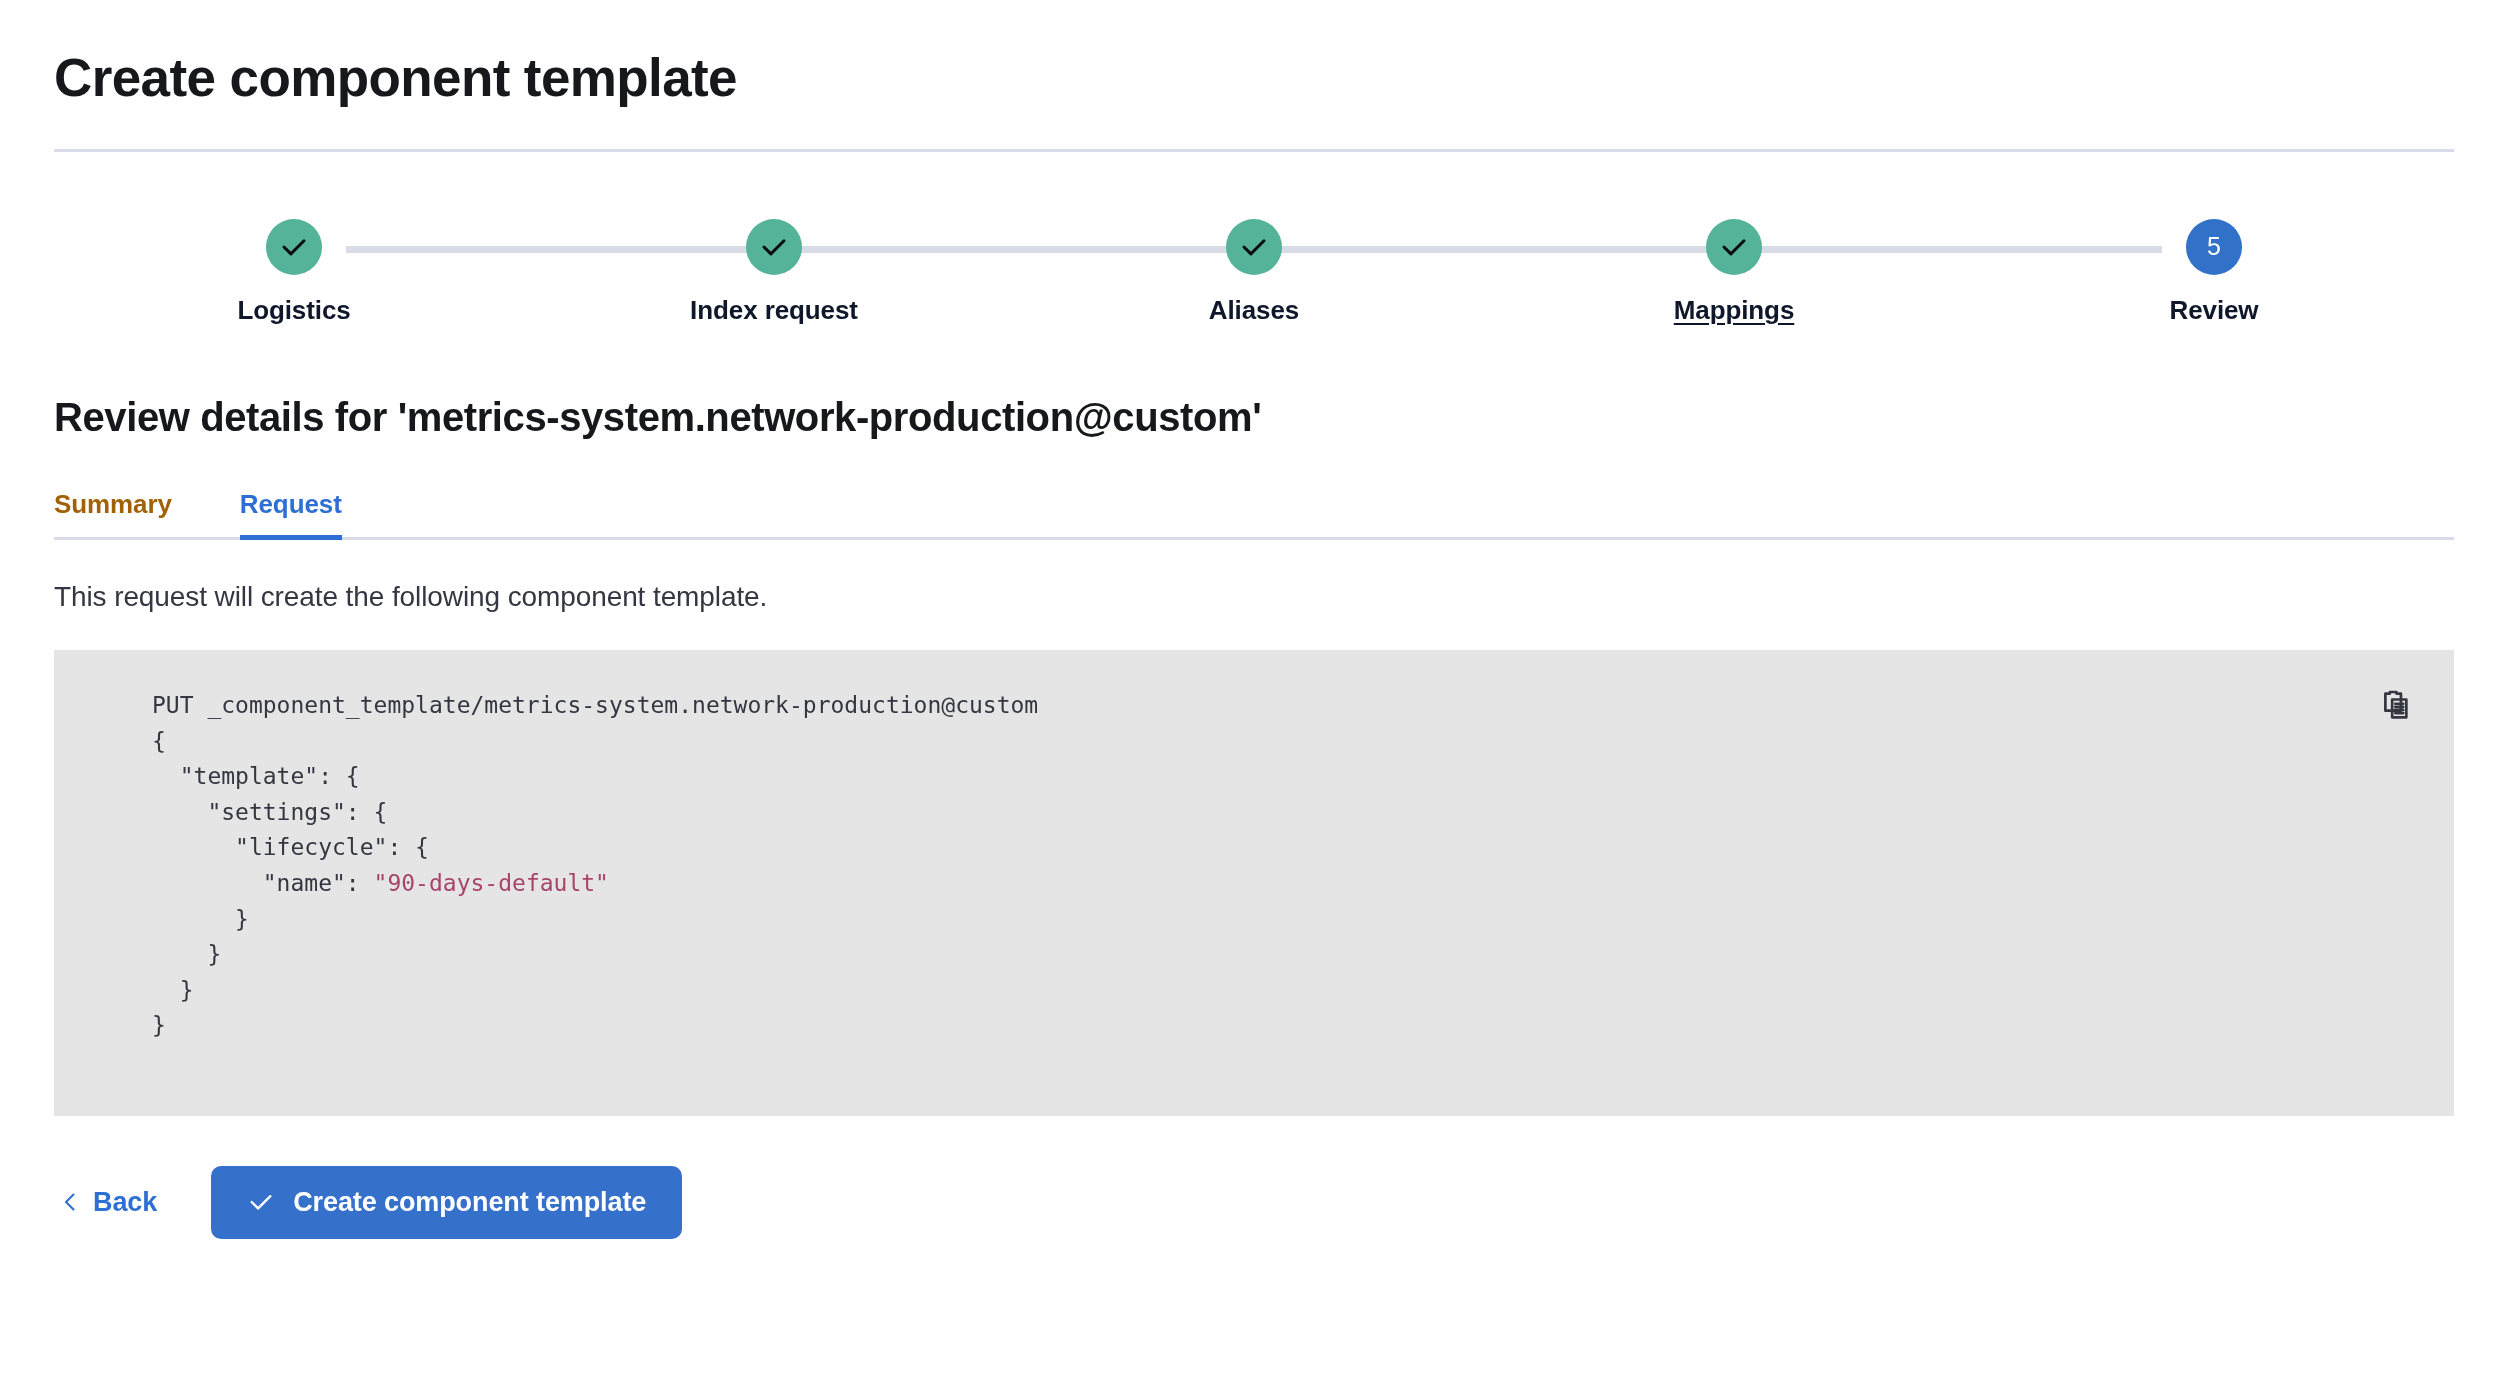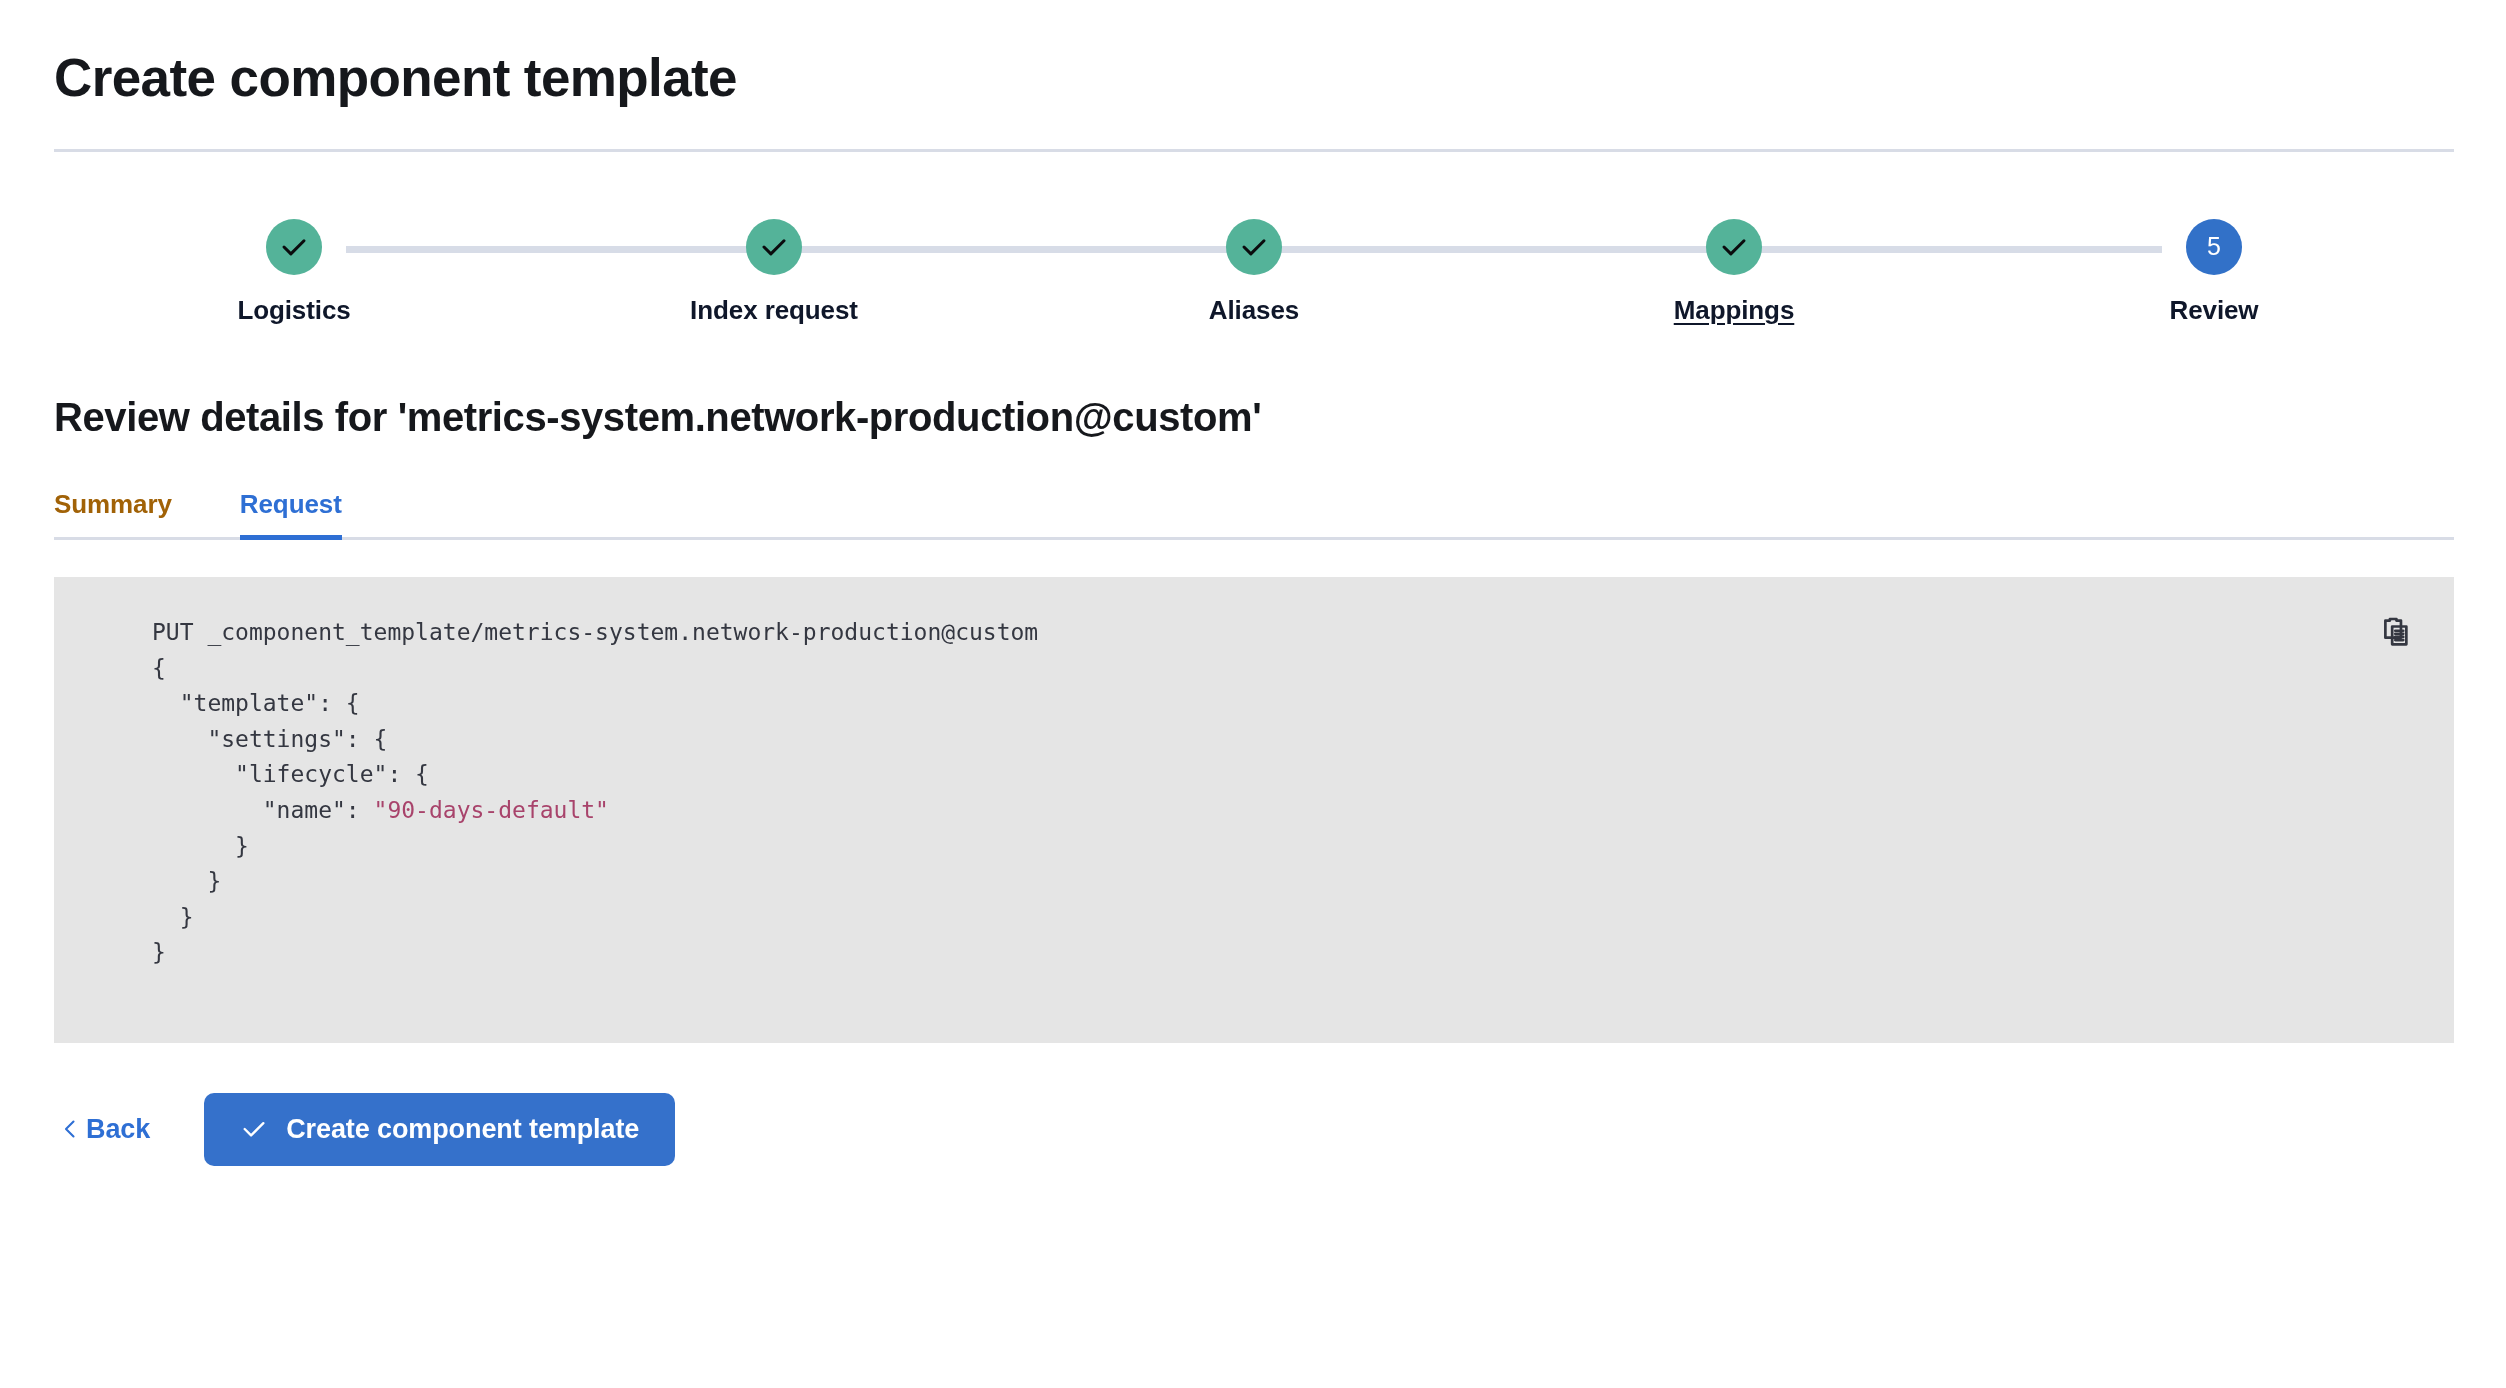"This request will create the" p.request-description { html: none -> <p>This request will create the following component template.</p> }
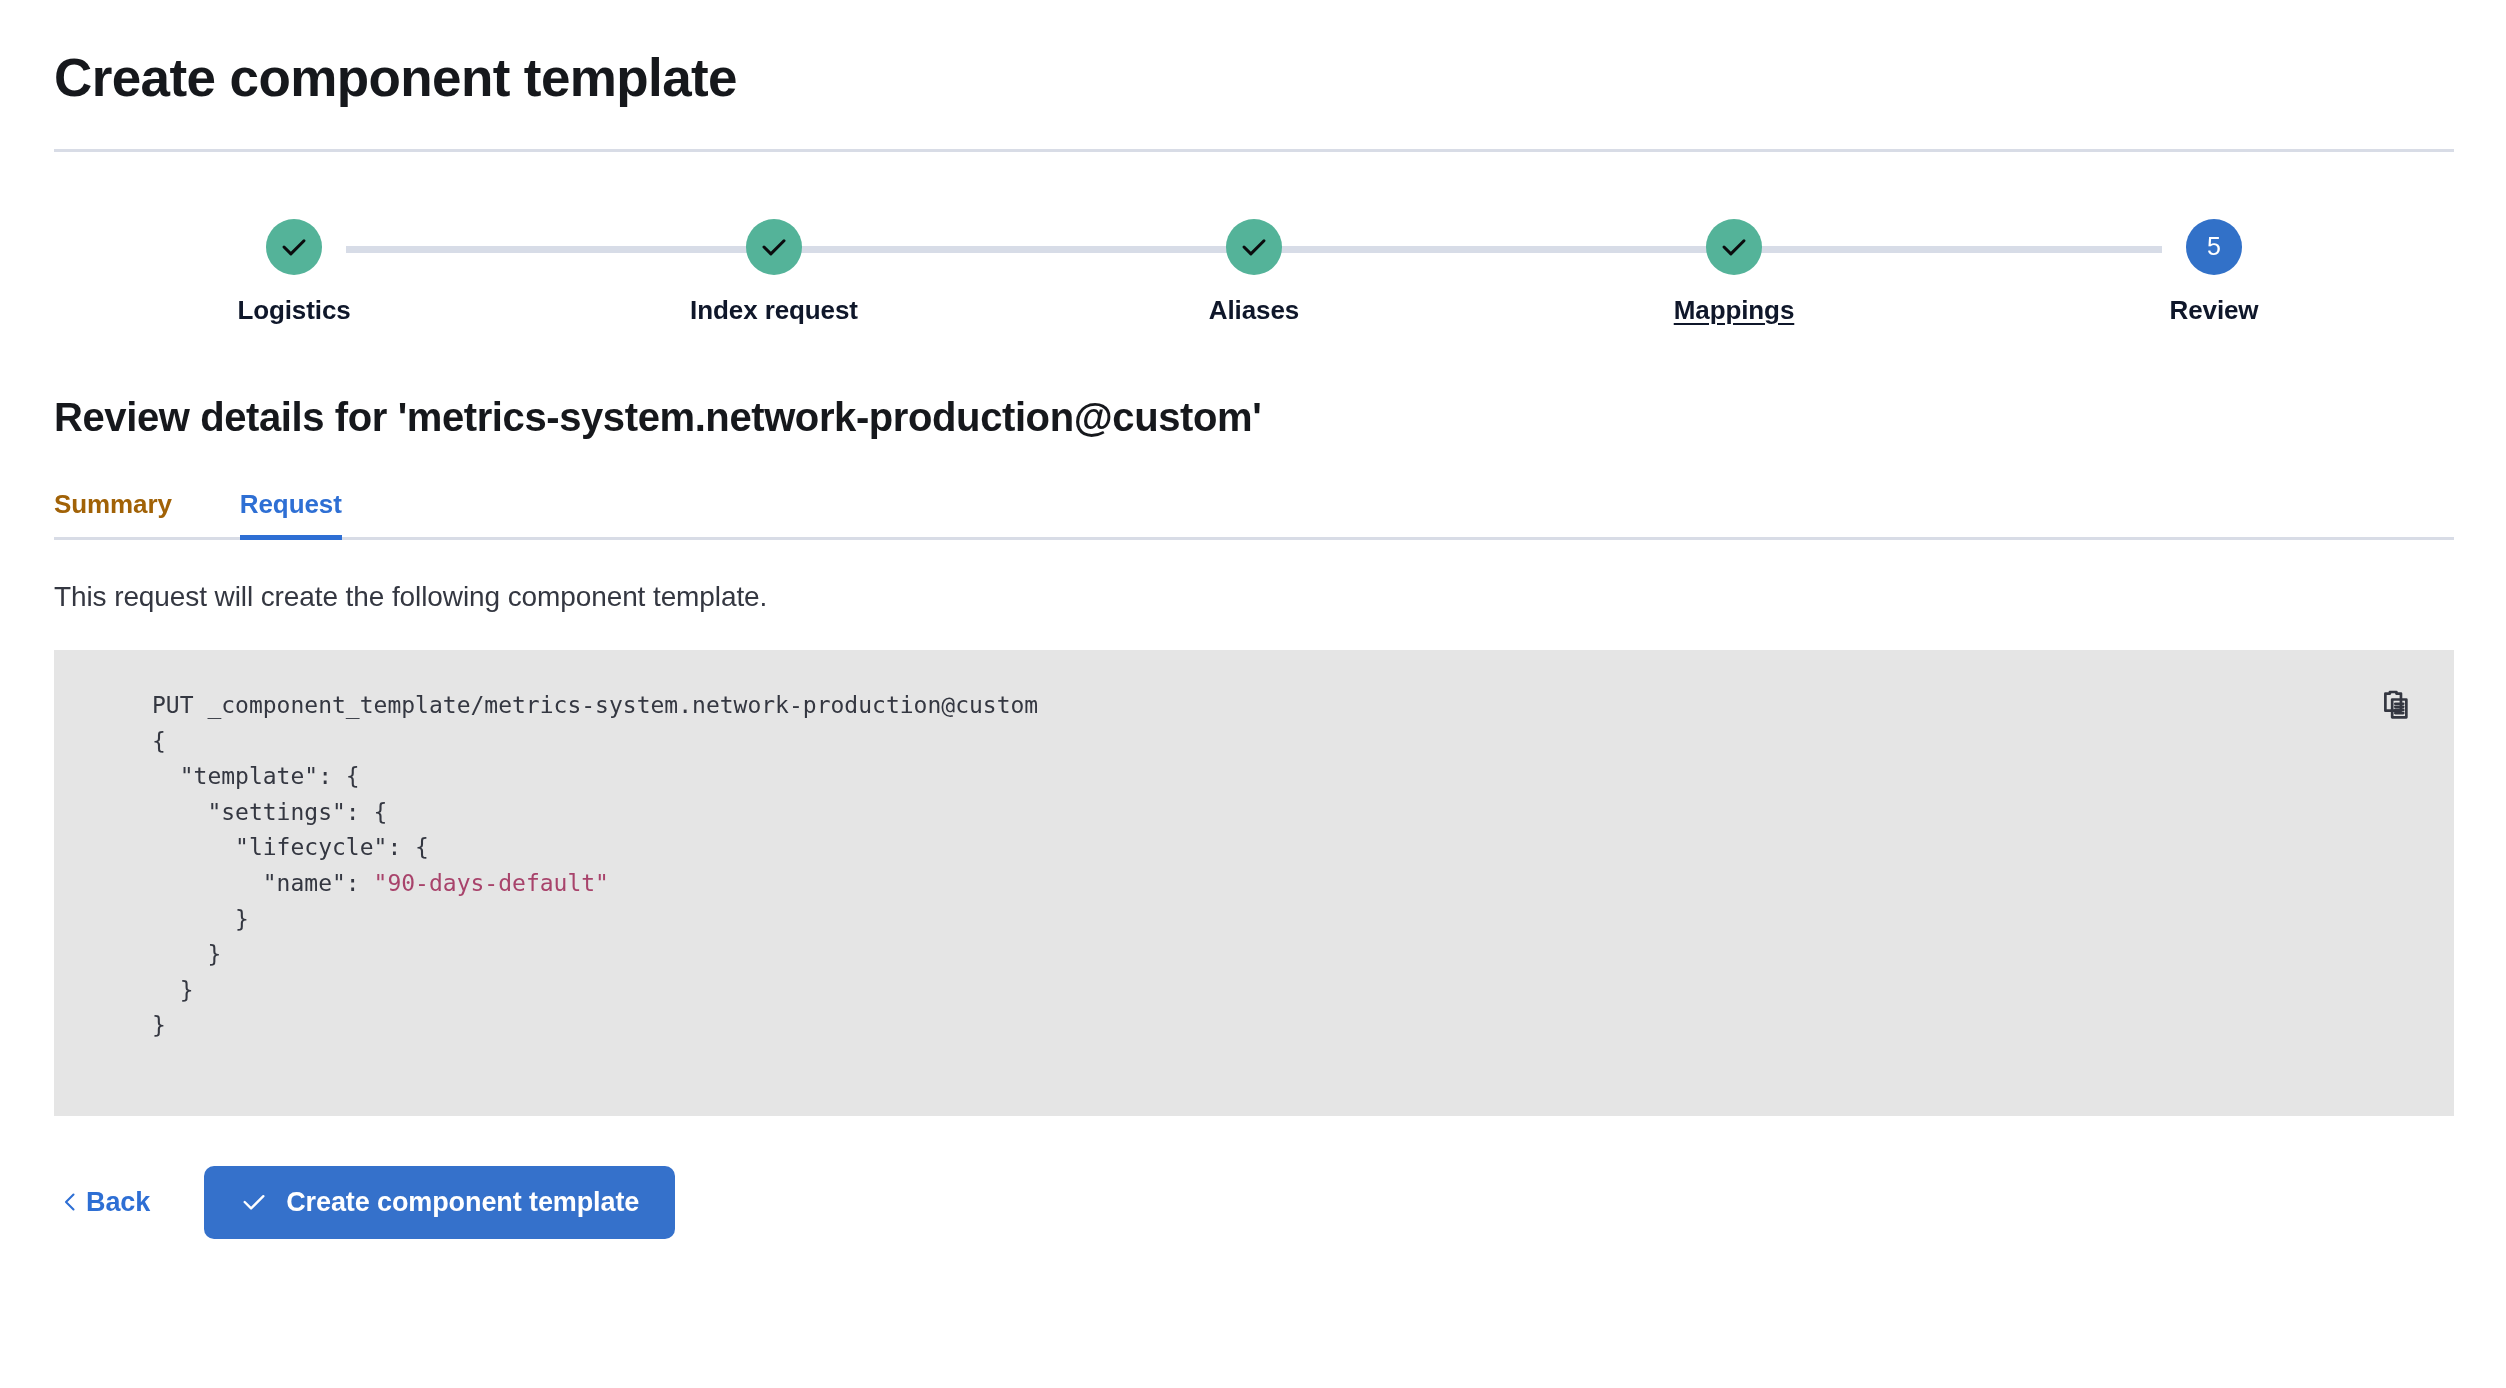"Back" .back-button { gap: 4px -> 11px }
